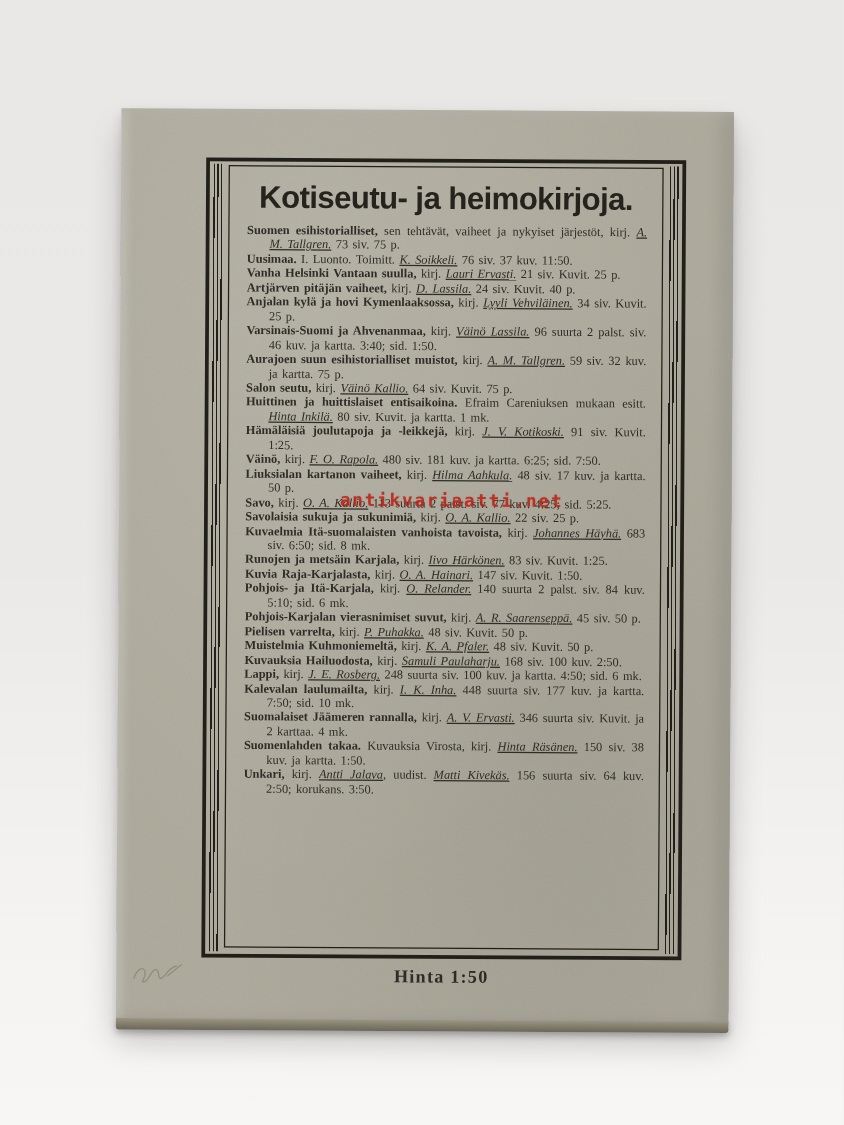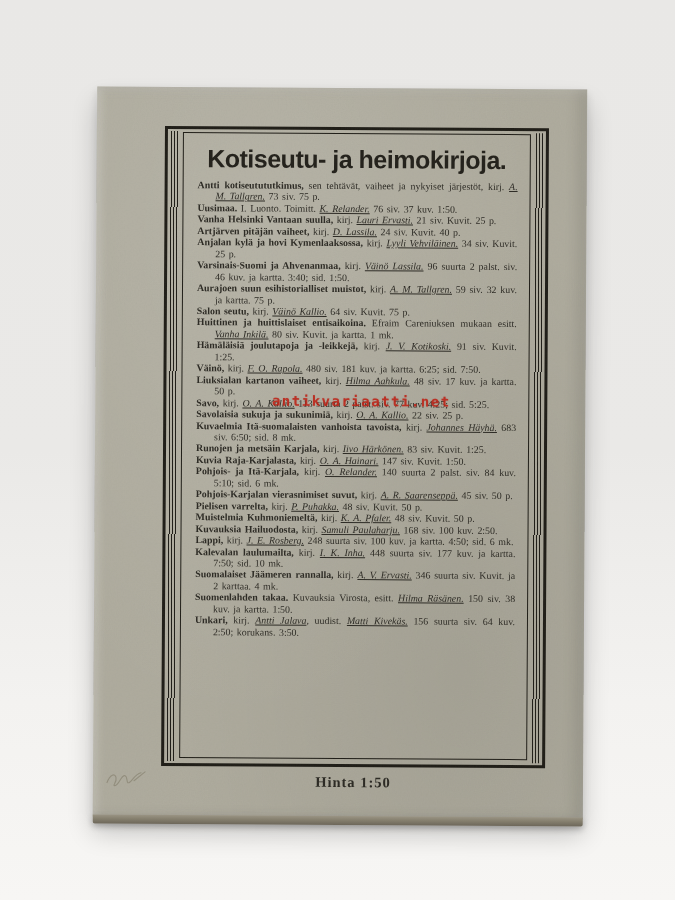"Antti kotiseutututkimus," span.seg-bold { text: Antti kotiseutututkimus -> Suomen esihistorialliset }
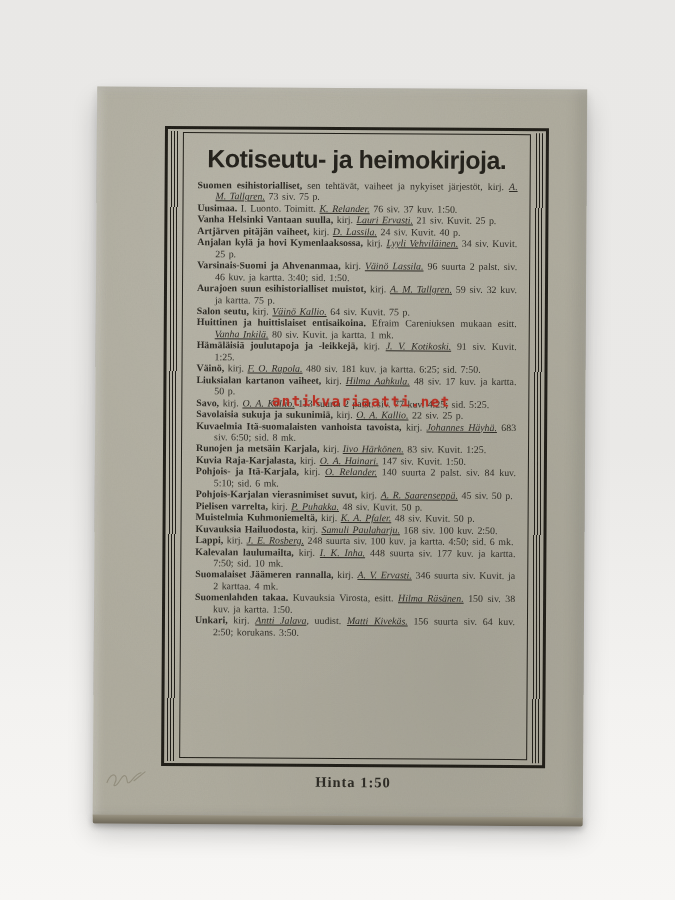"K. Relander." span.seg-italic { text: Relander -> Soikkeli }
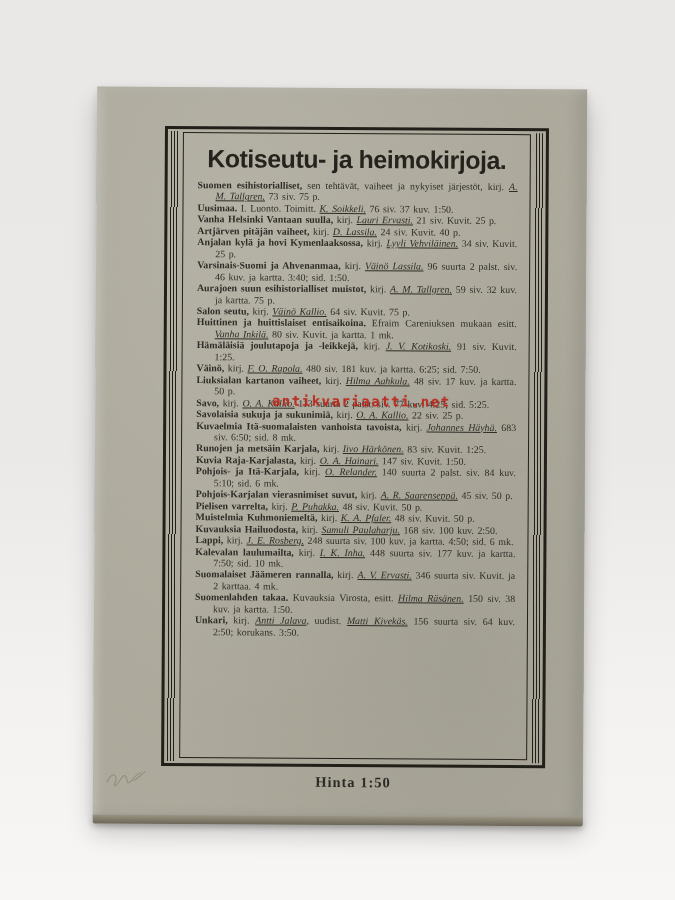"76 siv. 37 kuv. 1:50." span.seg-regular { text: 1:50 -> 11:50 }
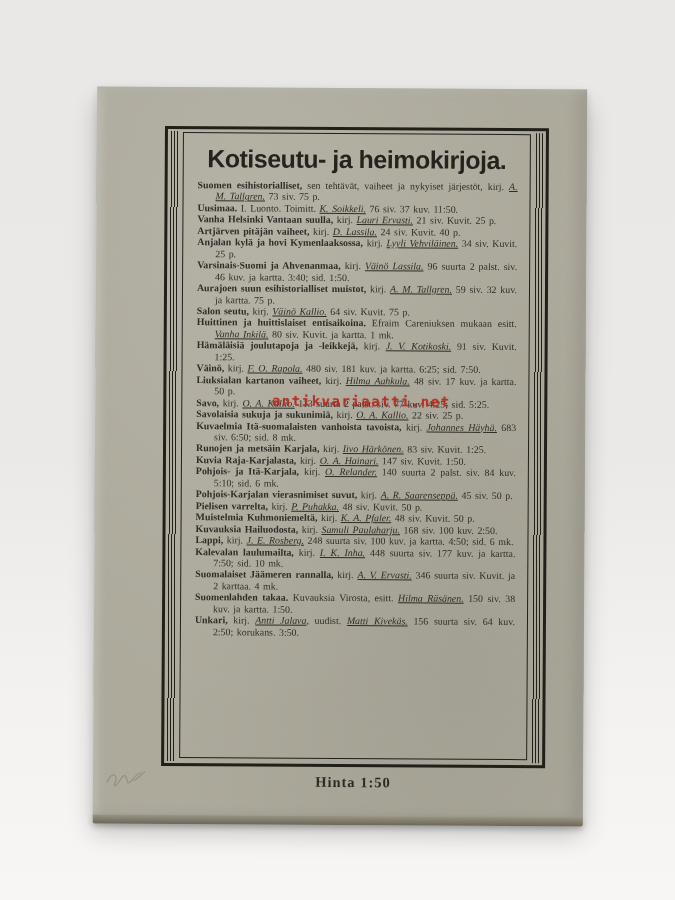"Vanha Inkilä." span.seg-italic { text: Vanha -> Hinta }
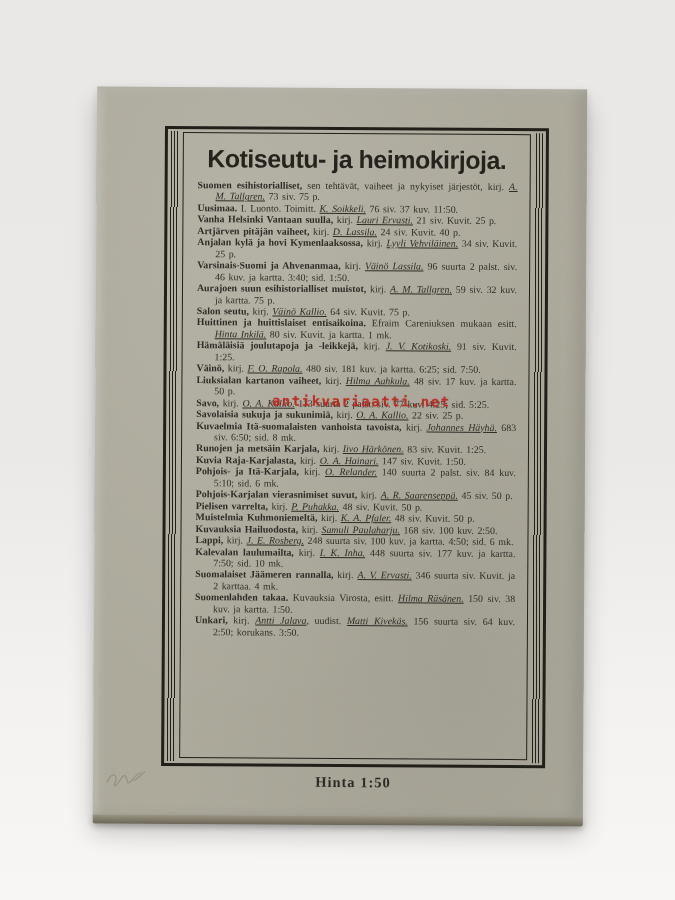"Kuvauksia Virosta, esitt." span.seg-regular { text: esitt -> kirj }
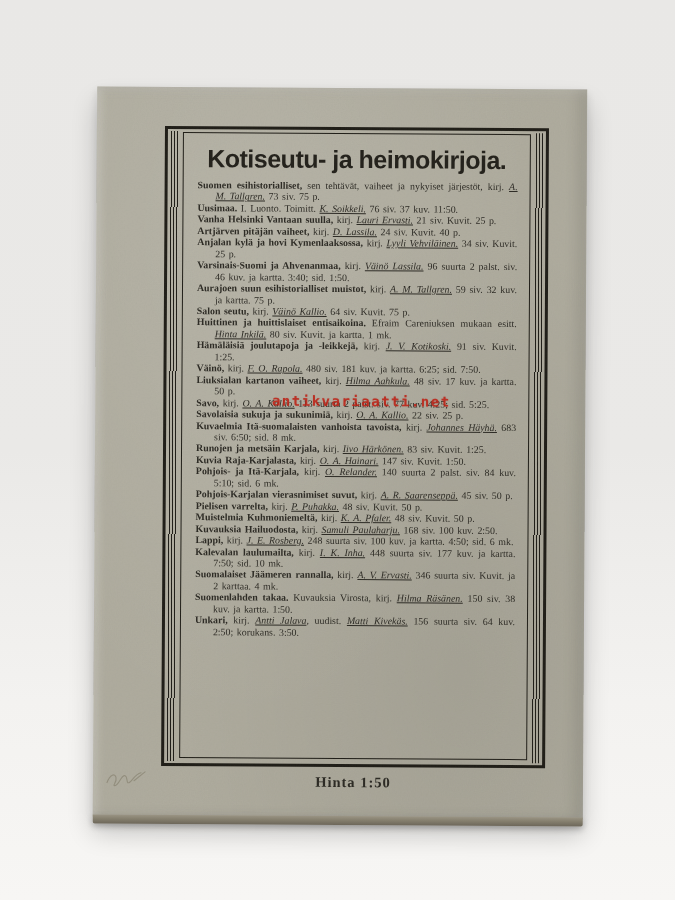"Hilma Räsänen." span.seg-italic { text: Hilma -> Hinta }
